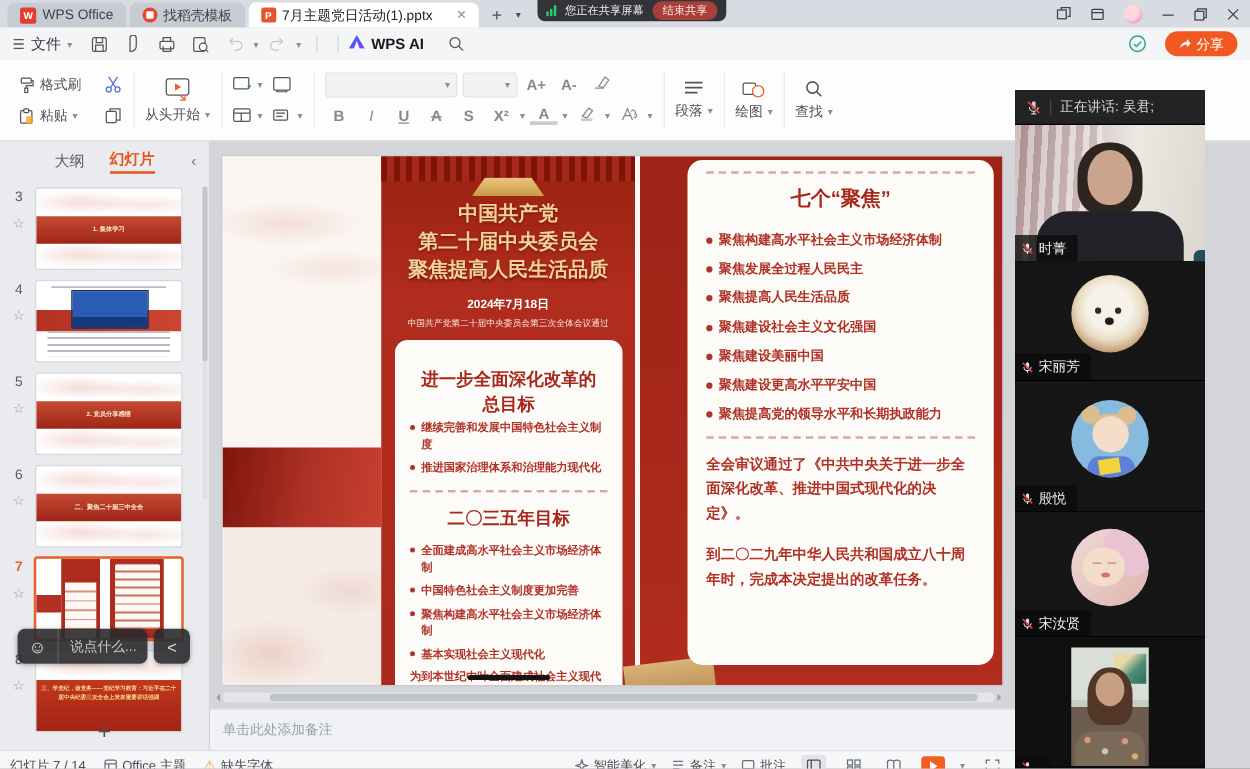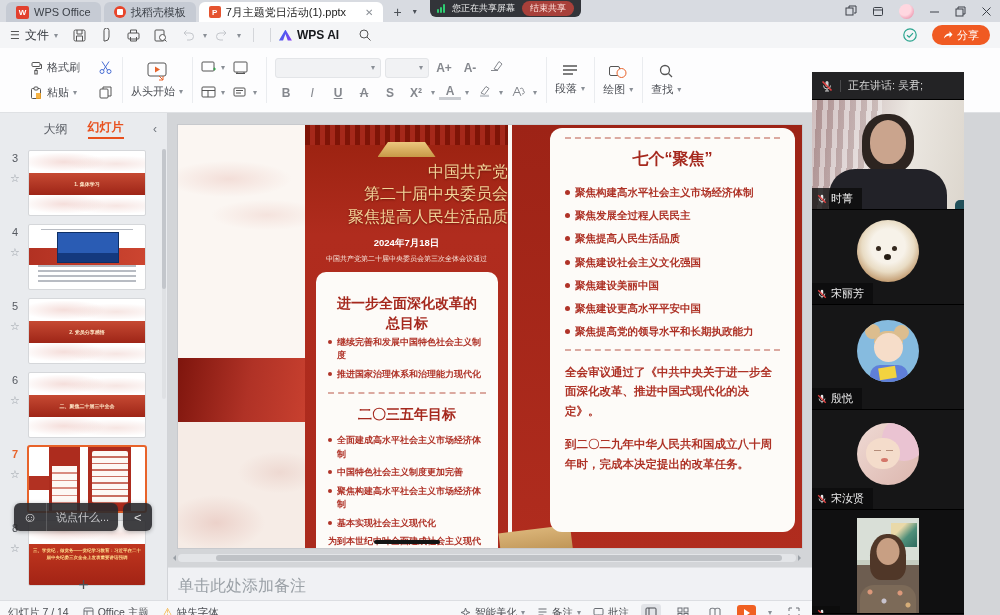"WPS AI" .wpsai { align-items: center -> none }
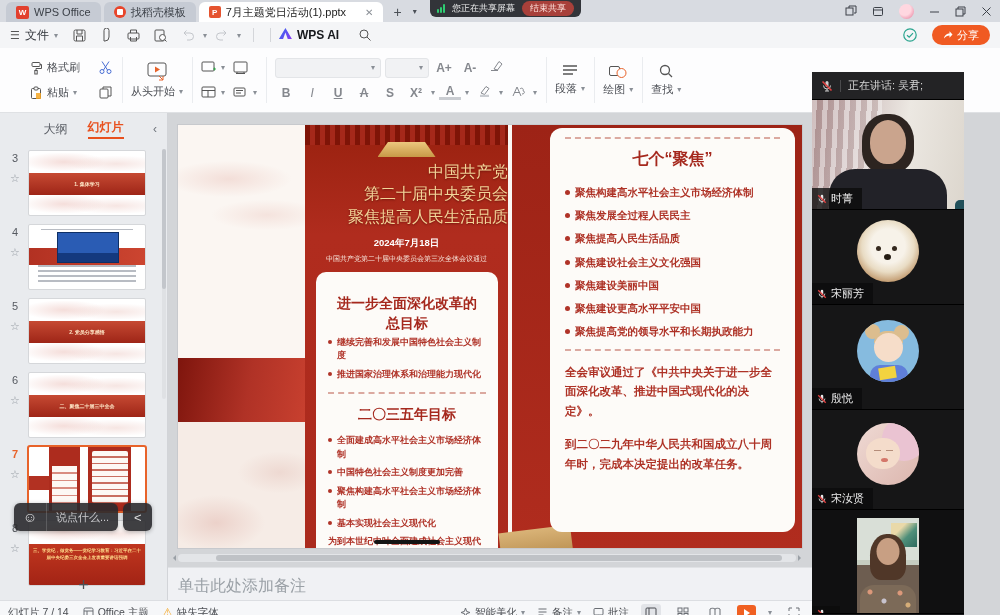"格式刷" .ribbon { padding: 0 20px -> 0 5px }
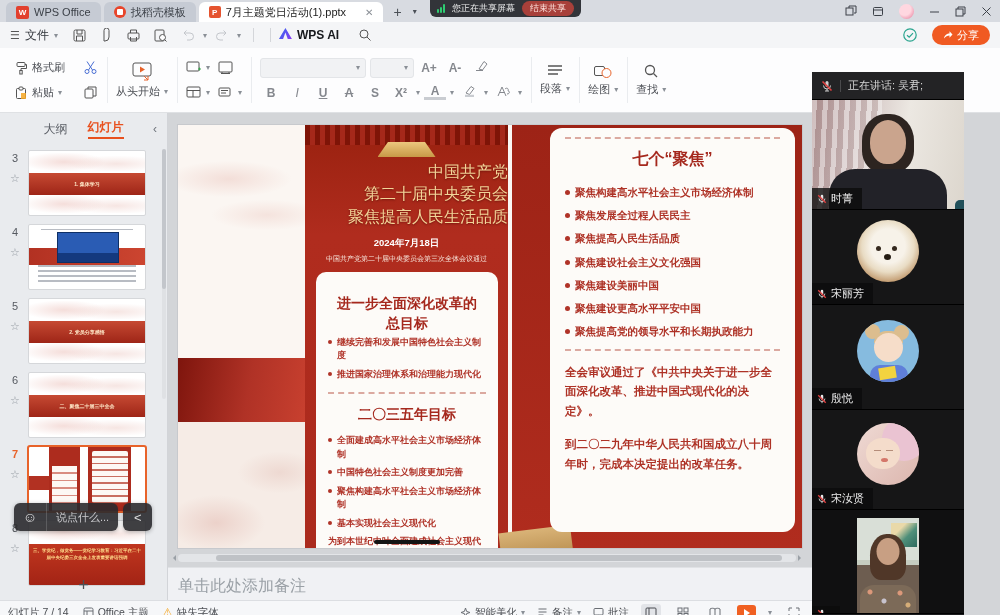"中国共产党" .gtitle { font-weight: normal -> bold; text-align: right -> center }
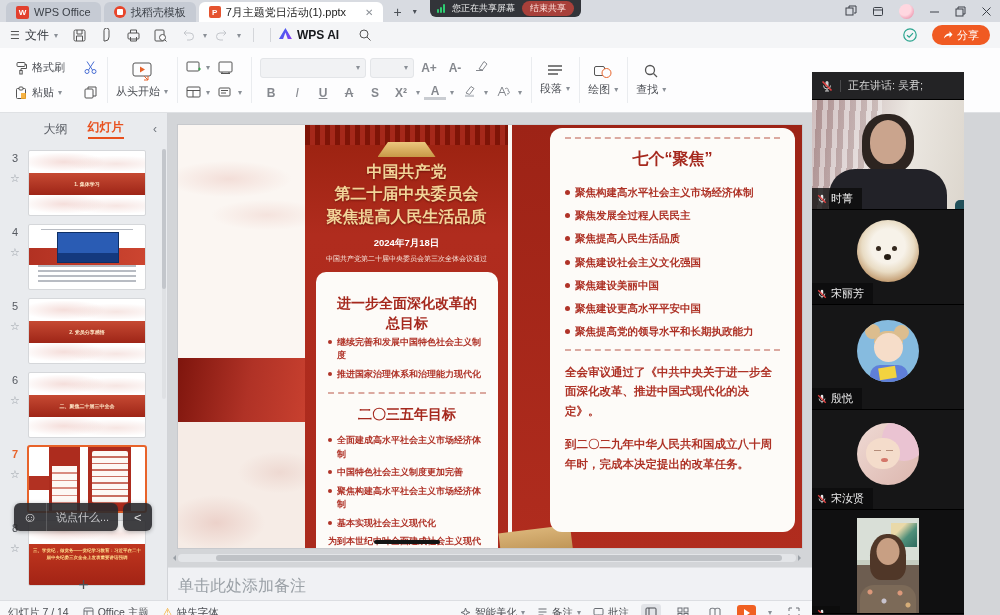"单击此处添加备注" .notesarea { font-size: 16px -> 11px }
